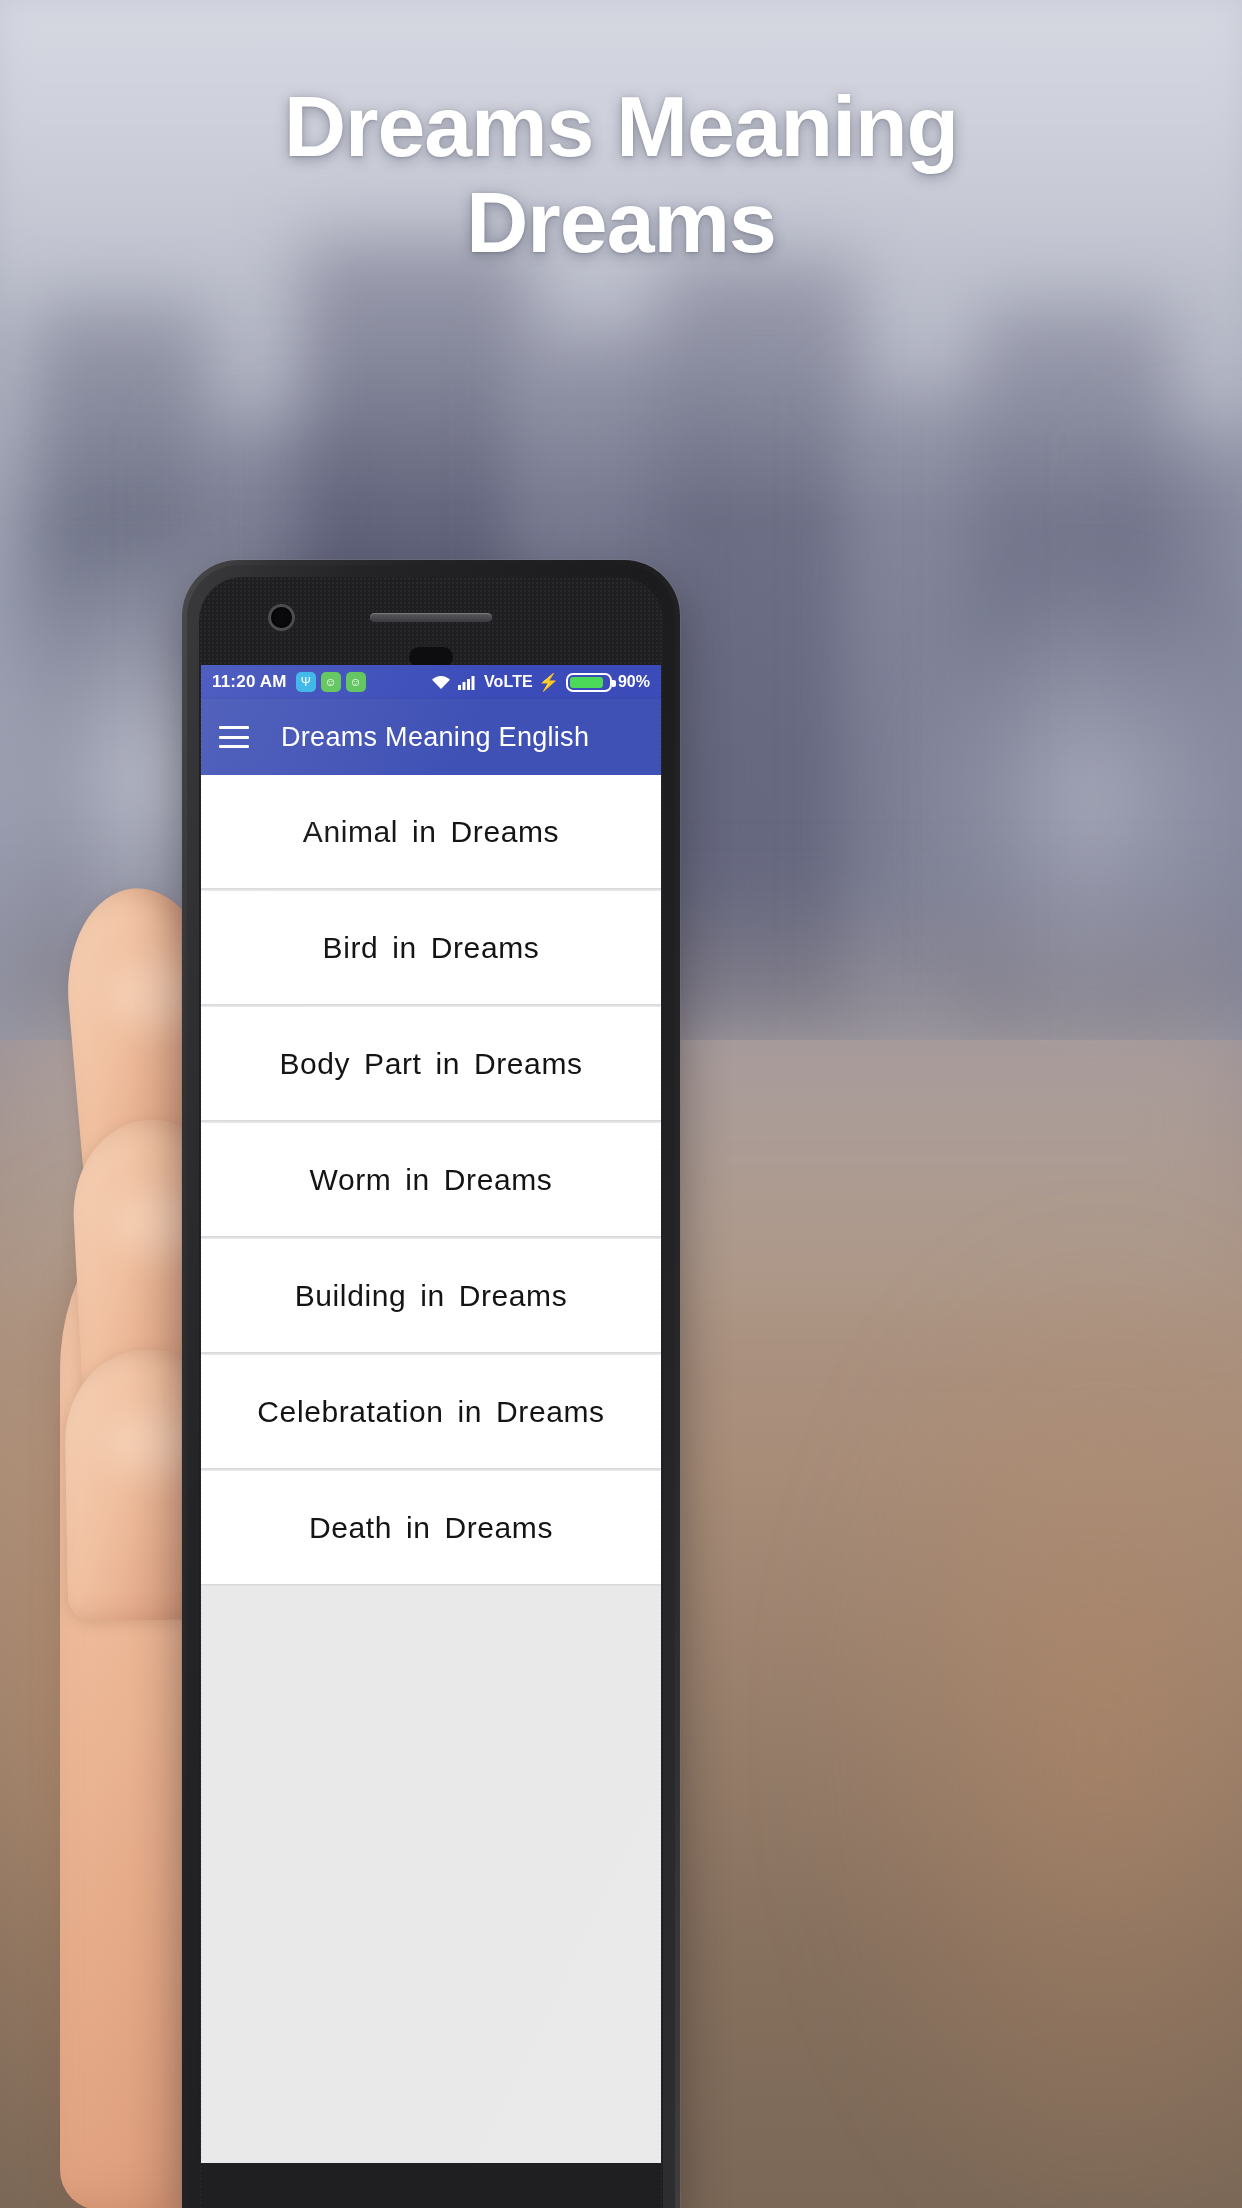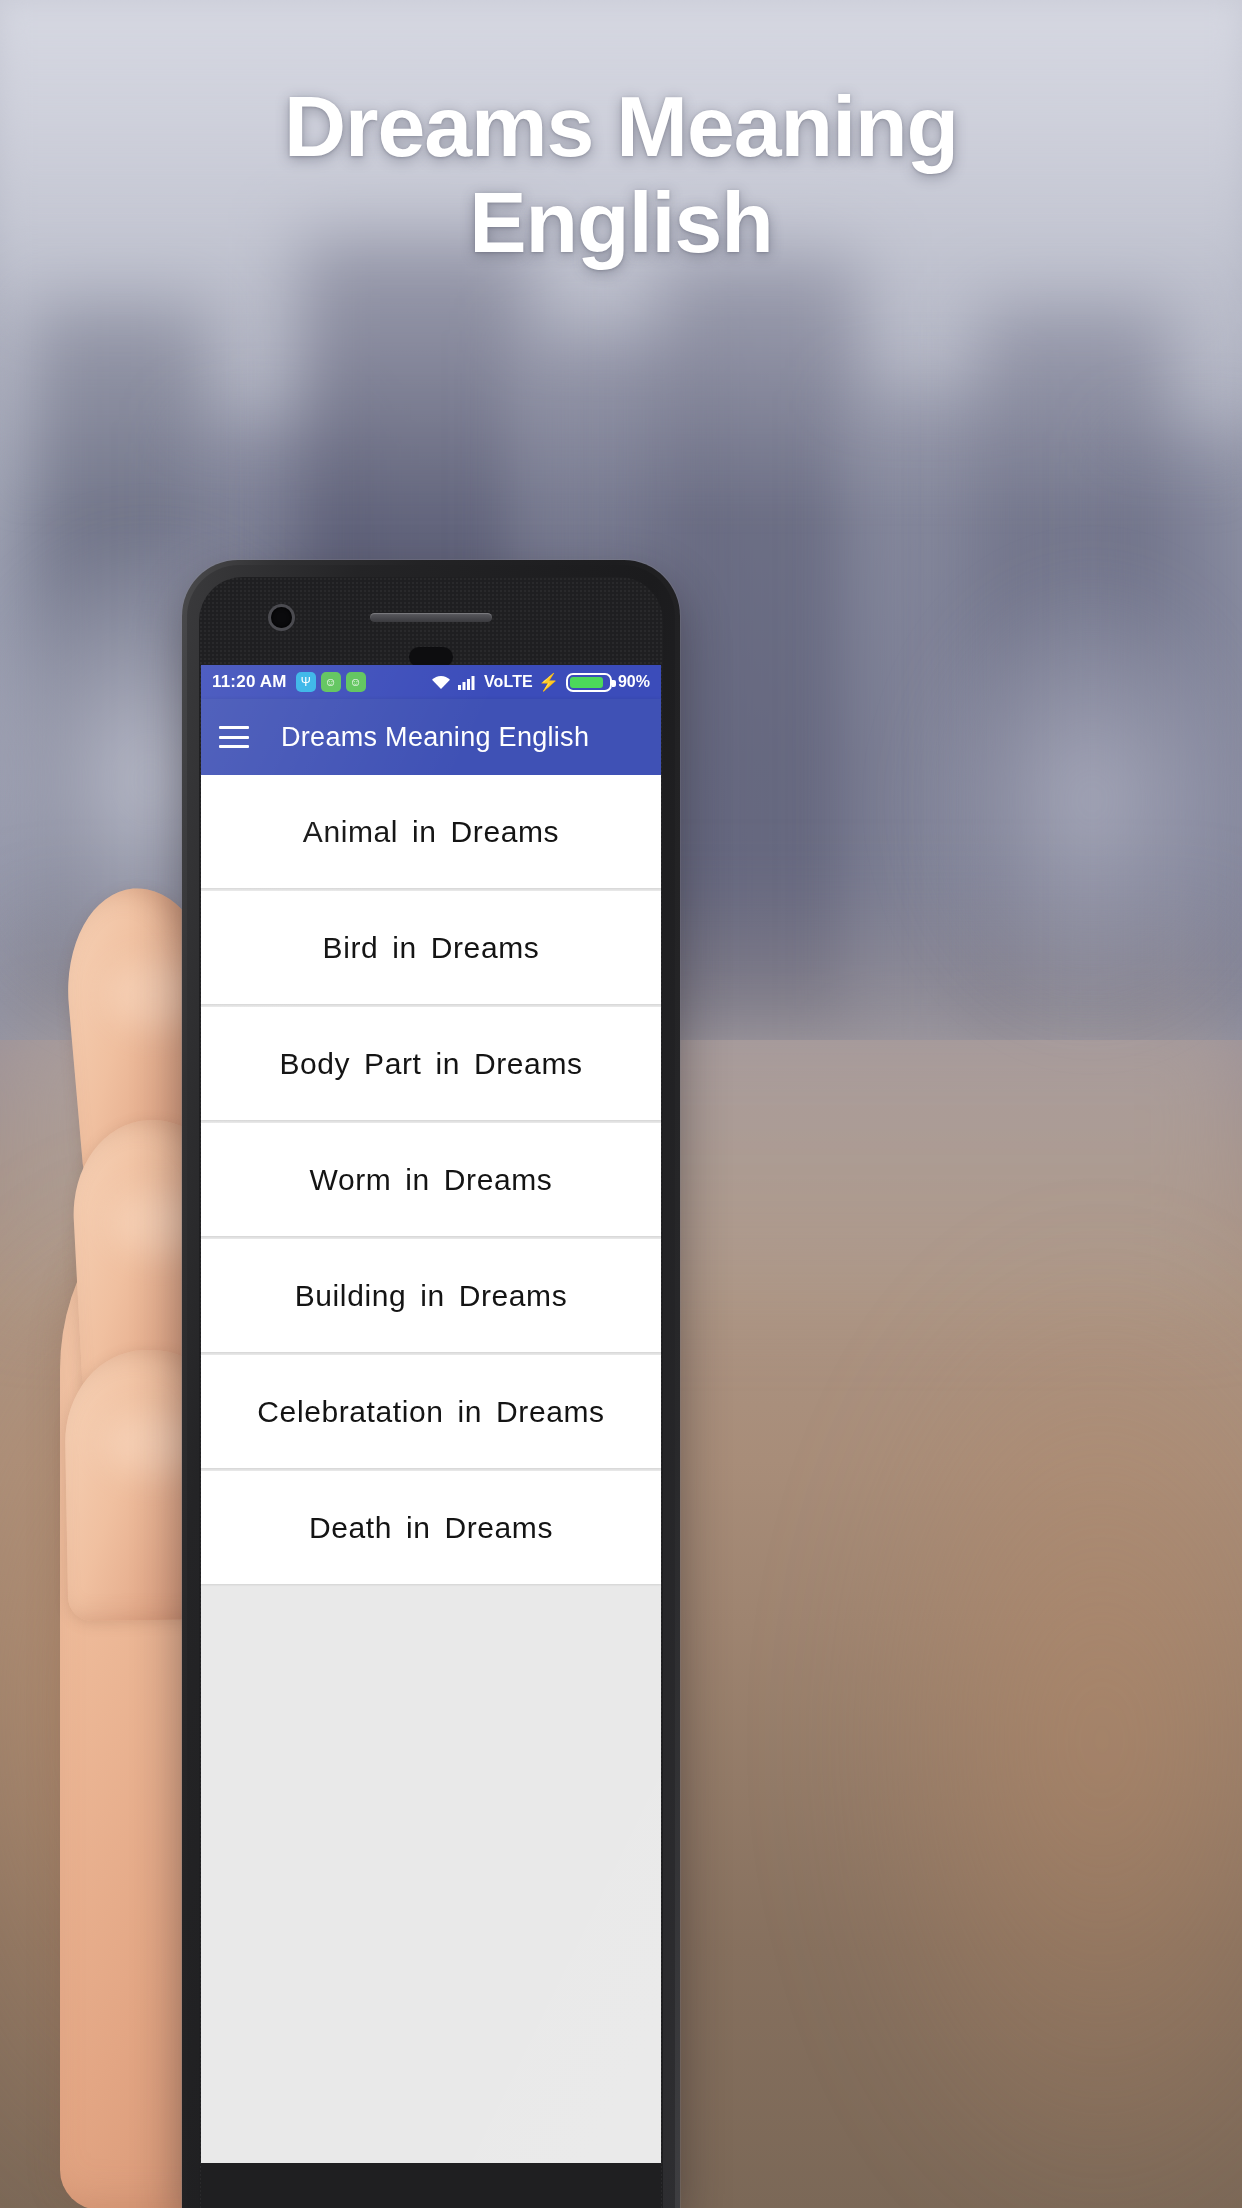"English" span.ln { text: English -> Dreams }
